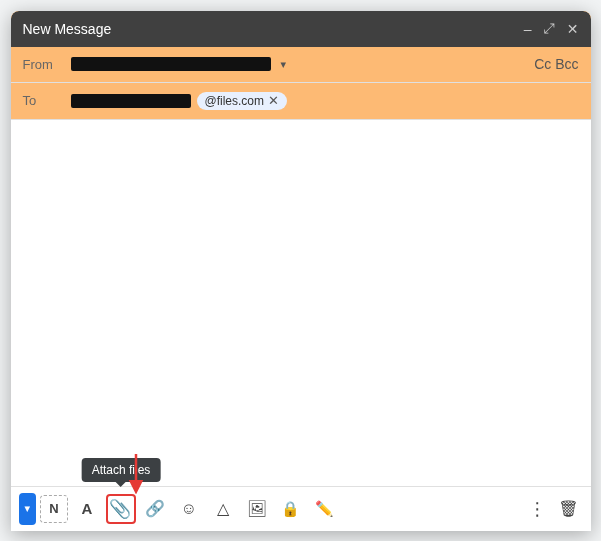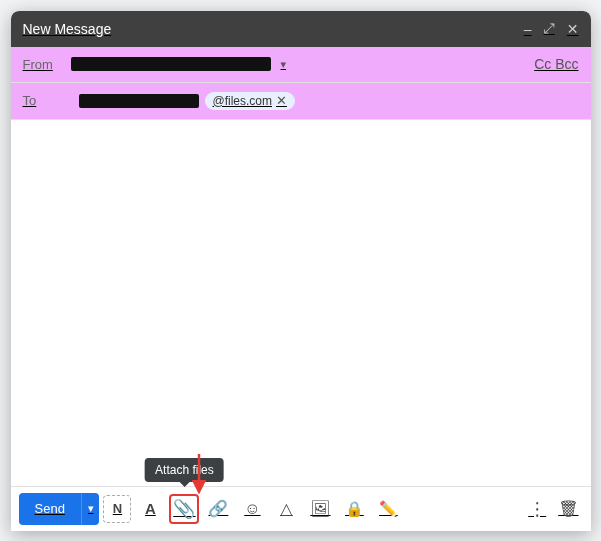"New Message" .compose-window { background: #f0abfc -> #fdba74; text-decoration: underline -> none }
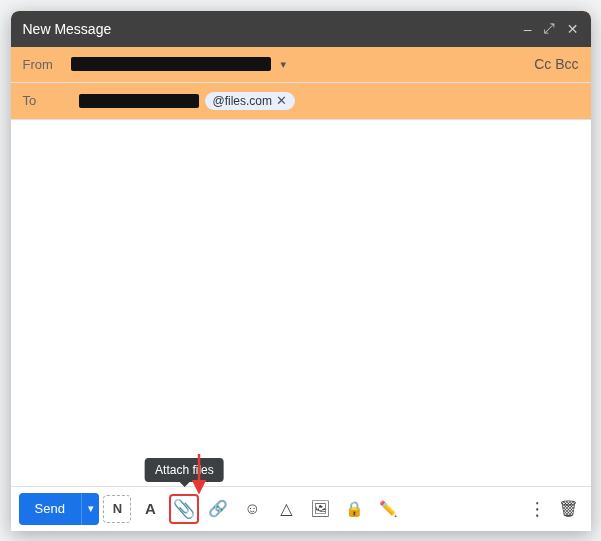"To" .field-row:last-child { gap: 8px -> none }
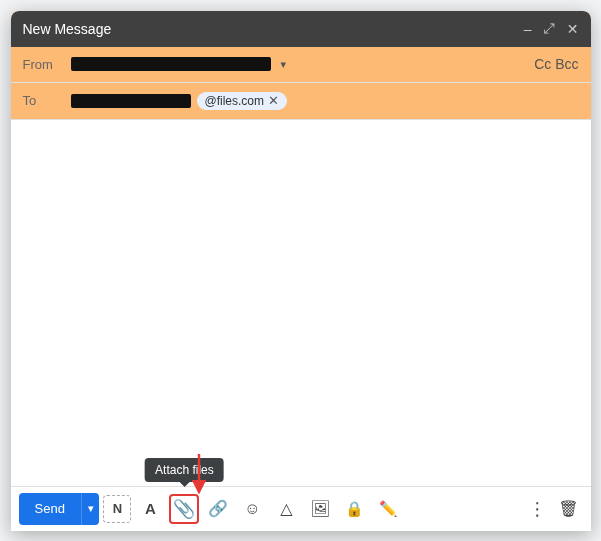"Send" span.send-label { html: <span>Send</span> -> none }
